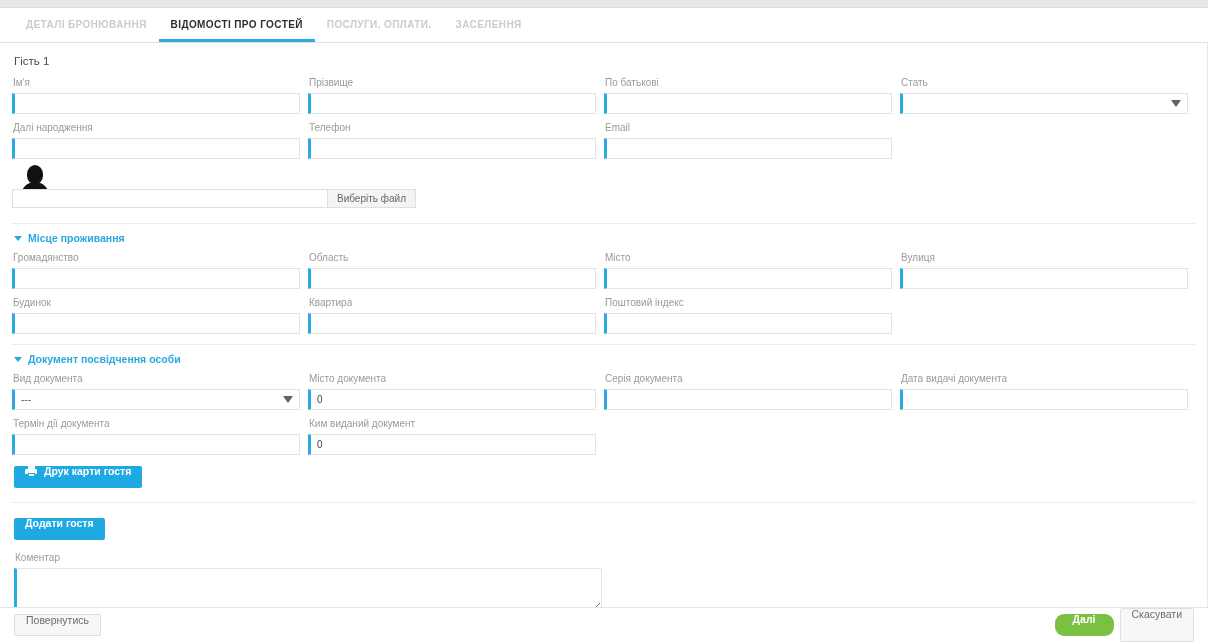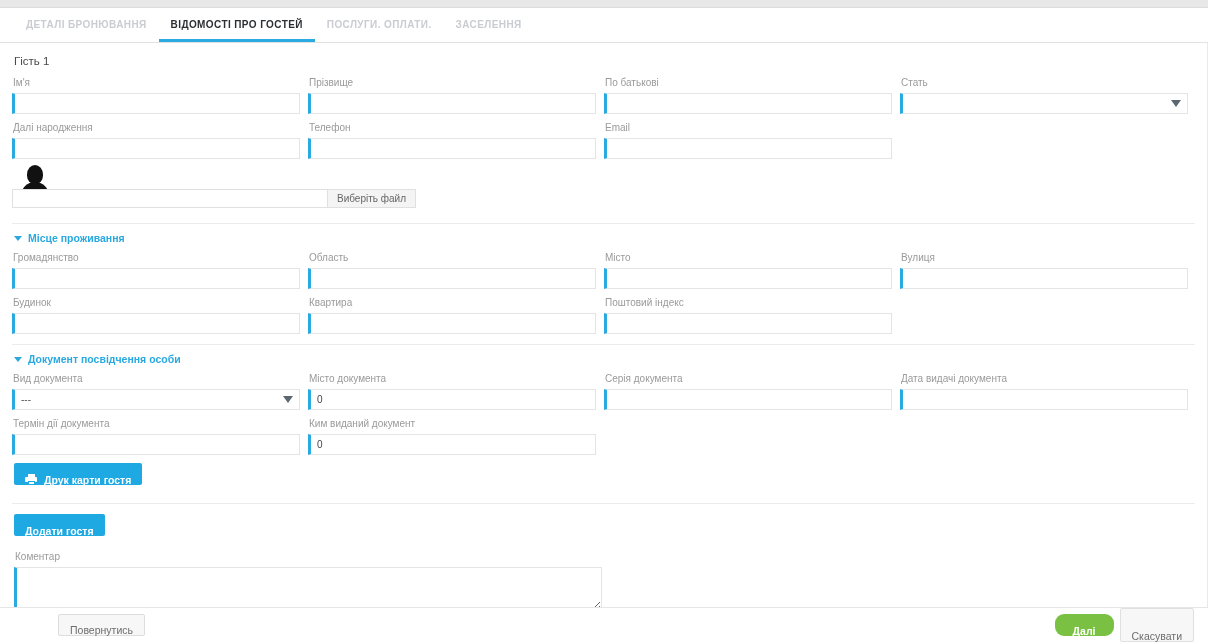"Друк карти гостя" .btn { align-items: flex-end -> flex-start }
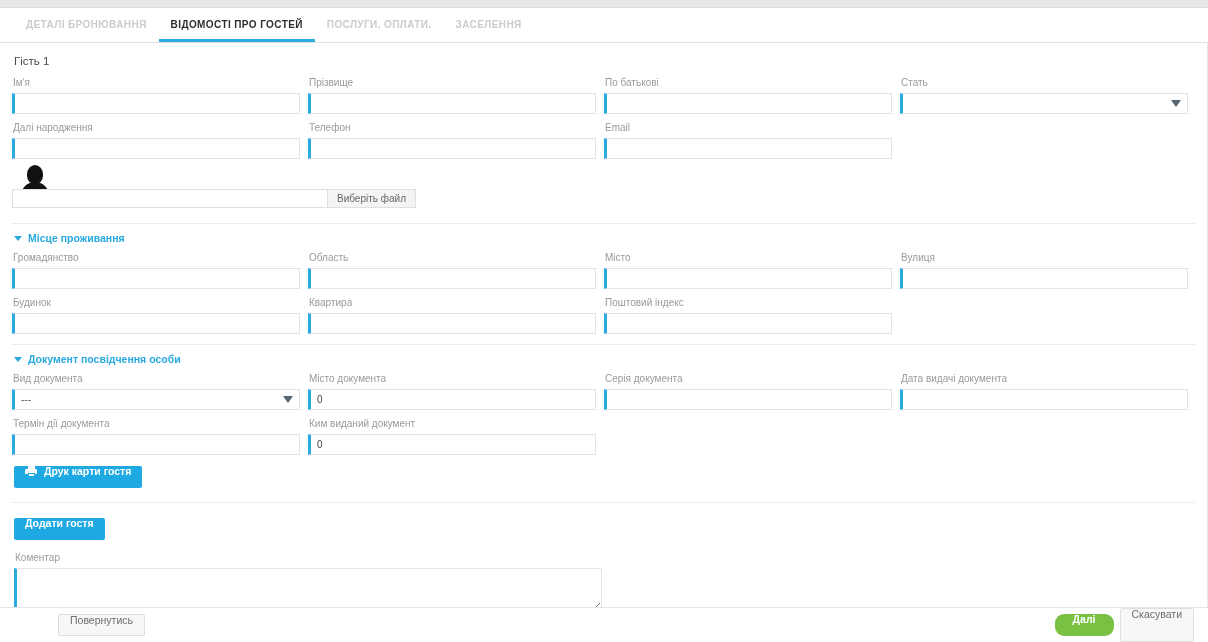"Повернутись" .btn-grey-plain { margin-left: 44px -> none }
